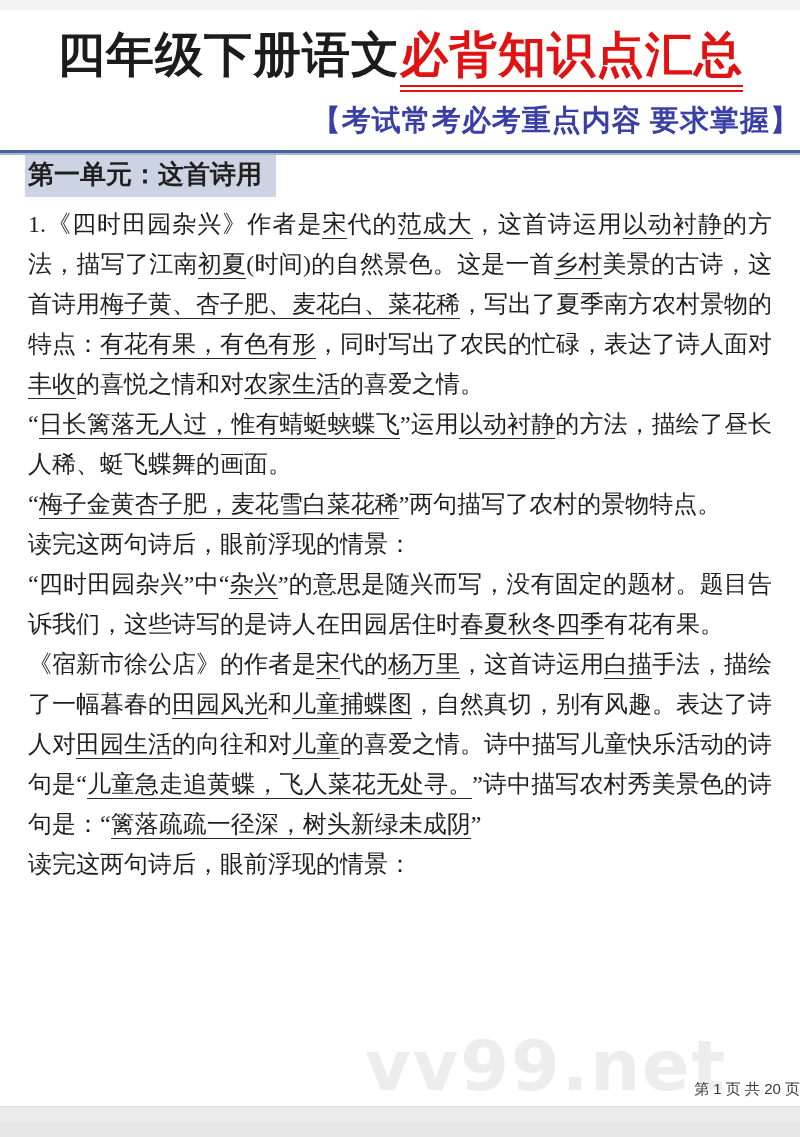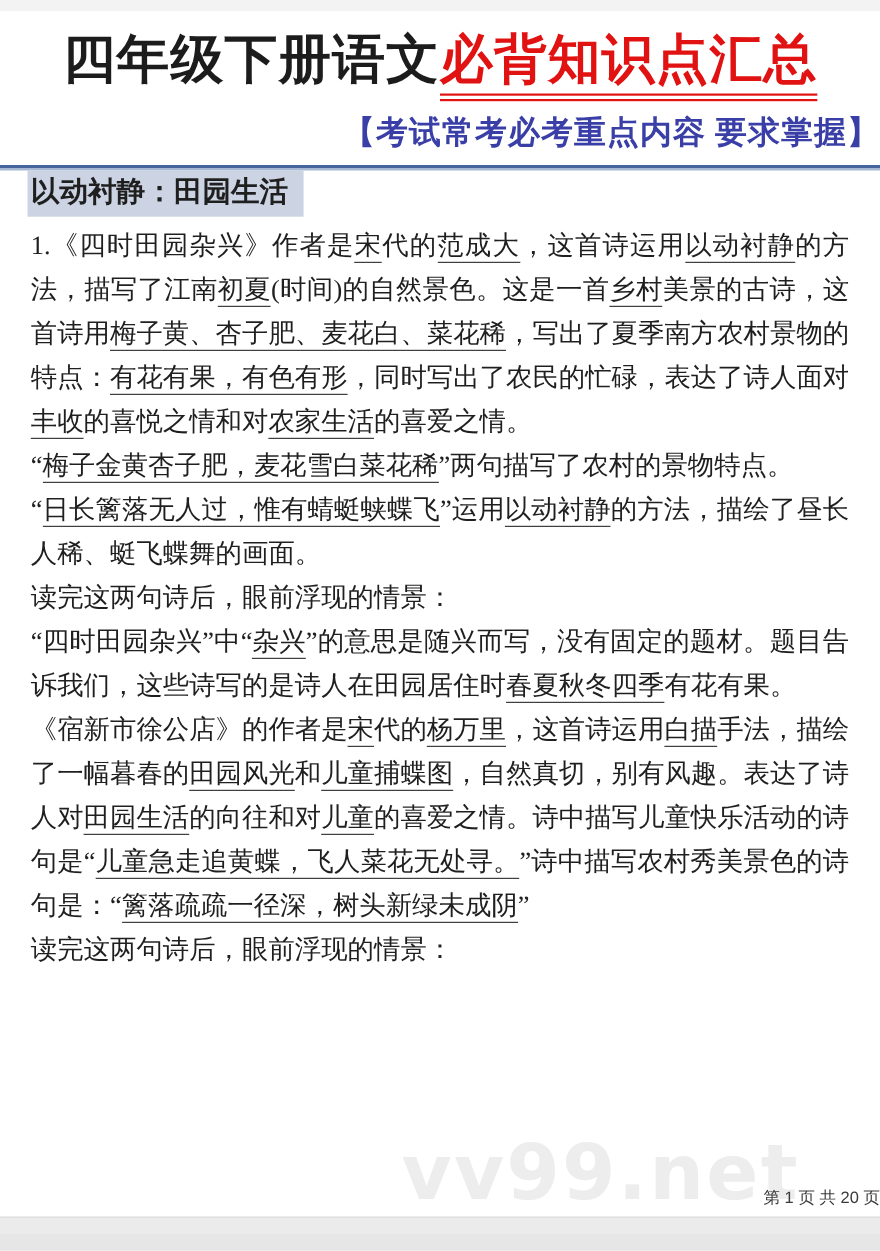"以动衬静：田园生活" span.hl { text: 以动衬静：田园生活 -> 第一单元：这首诗用 }
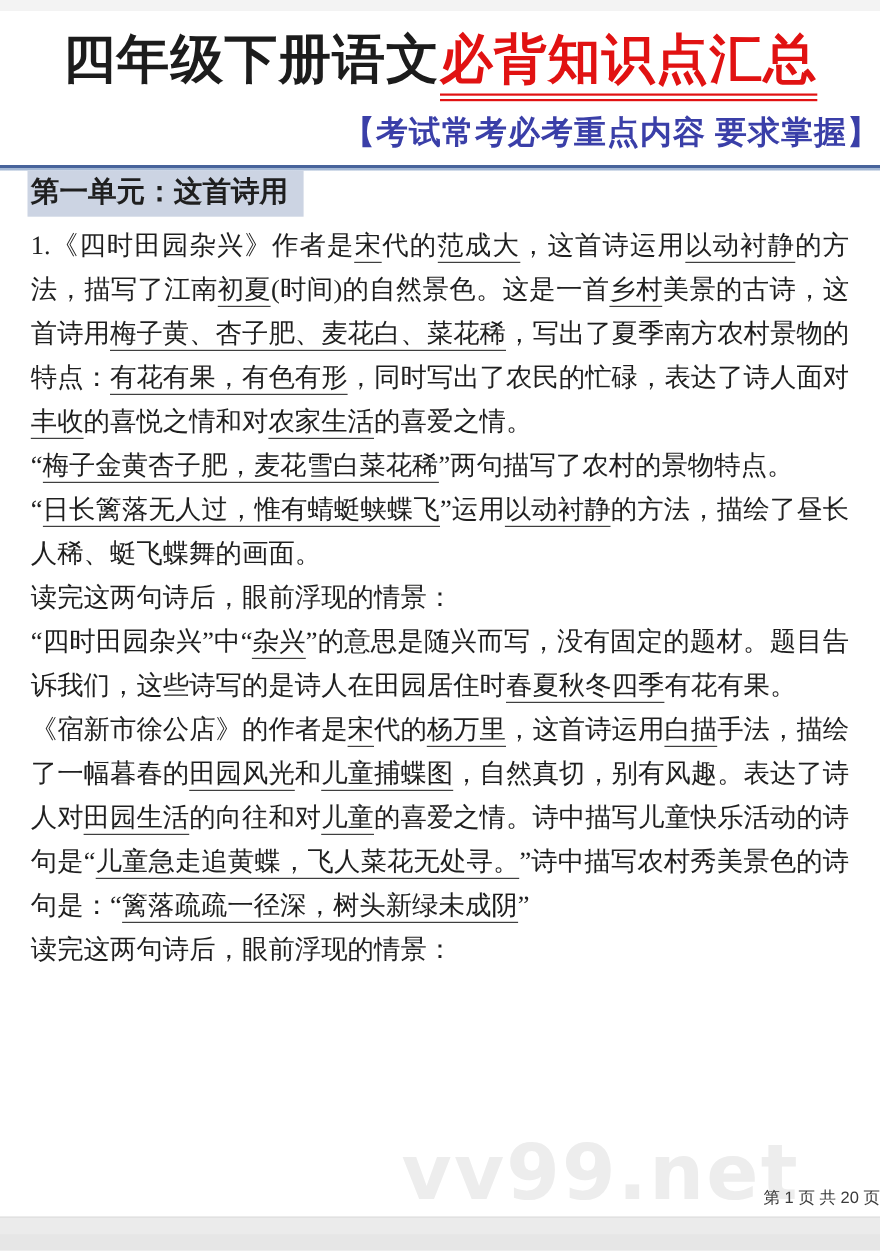"“梅子金黄杏子肥，麦花雪白菜花稀”两句描写了农村的景物特点。" p { order: before "“日长篱落无人过，惟有蜻蜓蛱蝶飞”运用以动衬静的方法，描绘了昼长人稀、蜓飞蝶舞的" -> after "“日长篱落无人过，惟有蜻蜓蛱蝶飞”运用以动衬静的方法，描绘了昼长人稀、蜓飞蝶舞的" }
